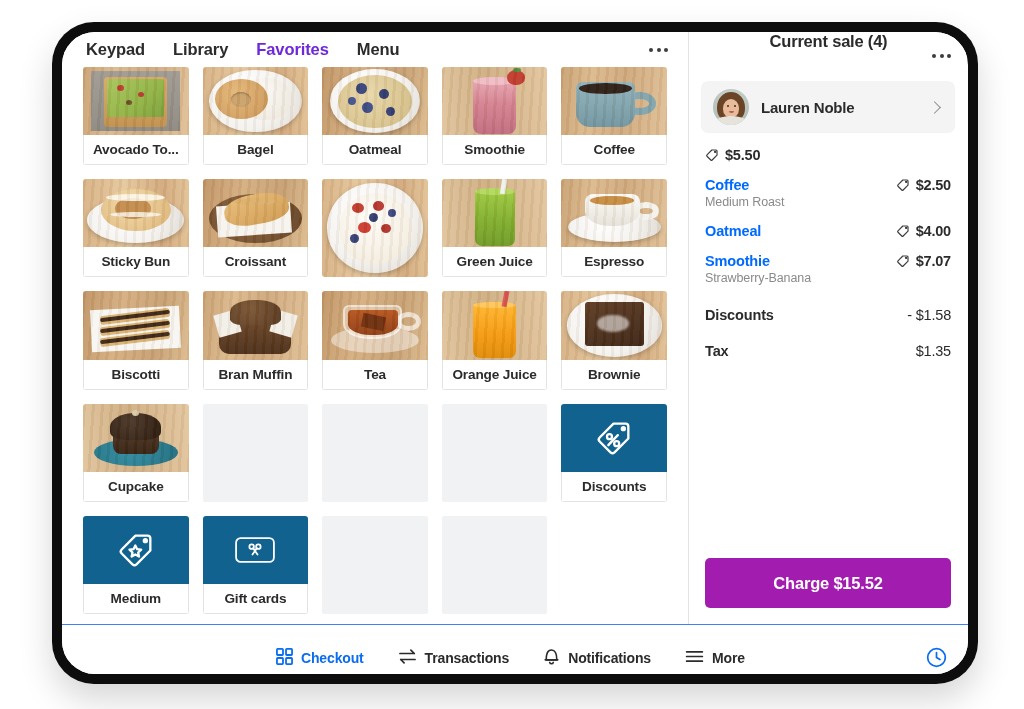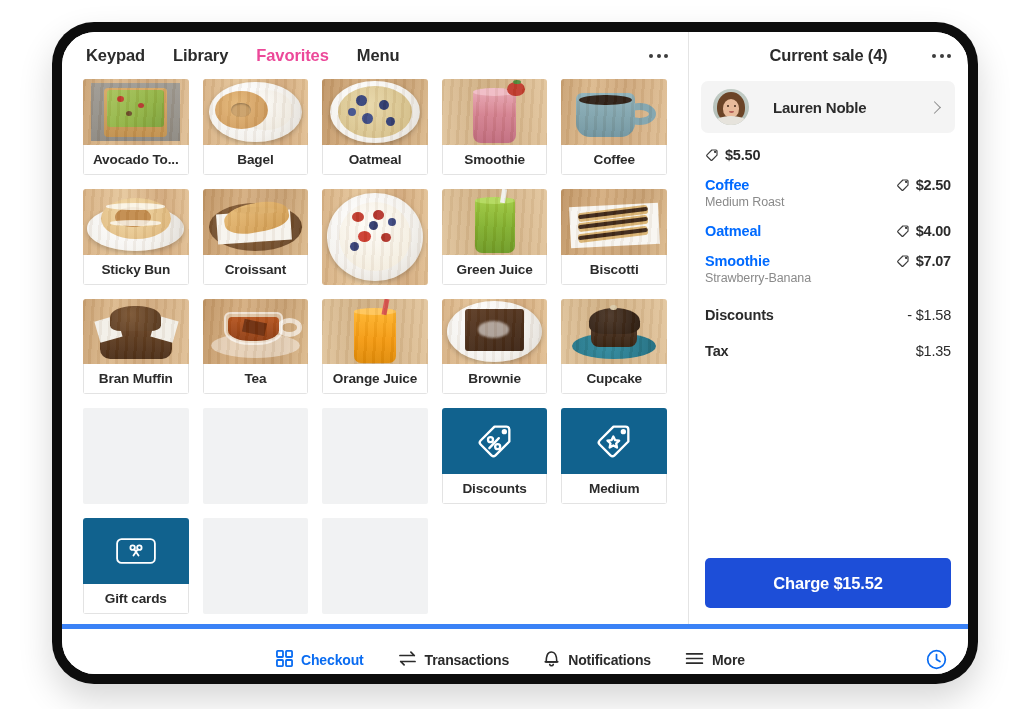"Keypad" .tabbar { height: 47px -> 35px }
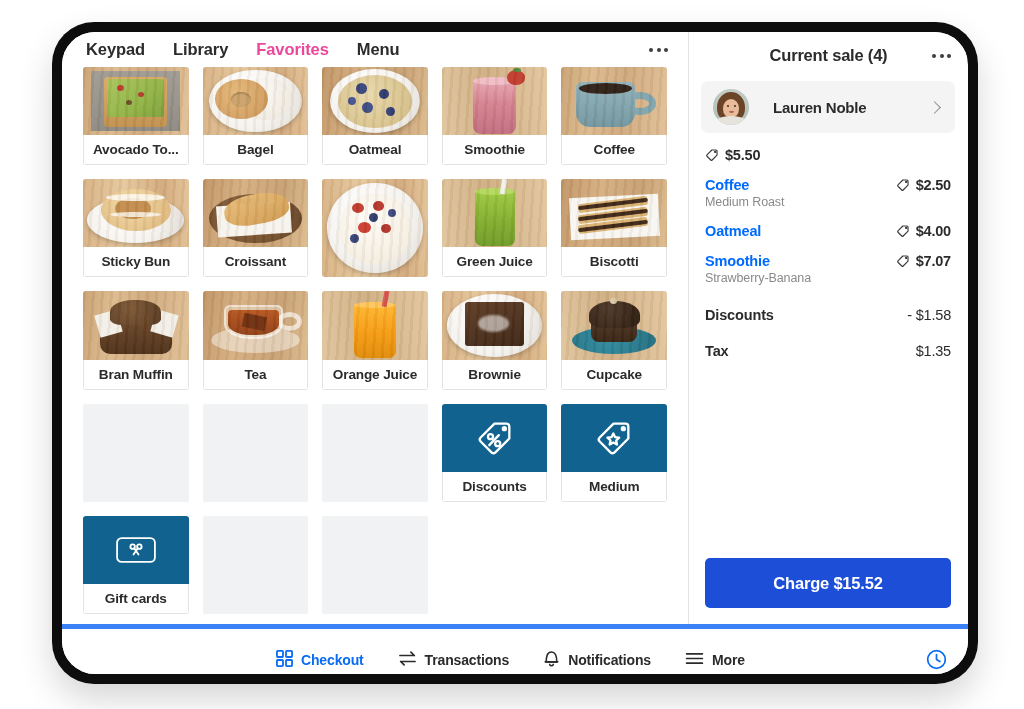"Favorites" .tab.active { color: #ec4899 -> #6d28d9 }
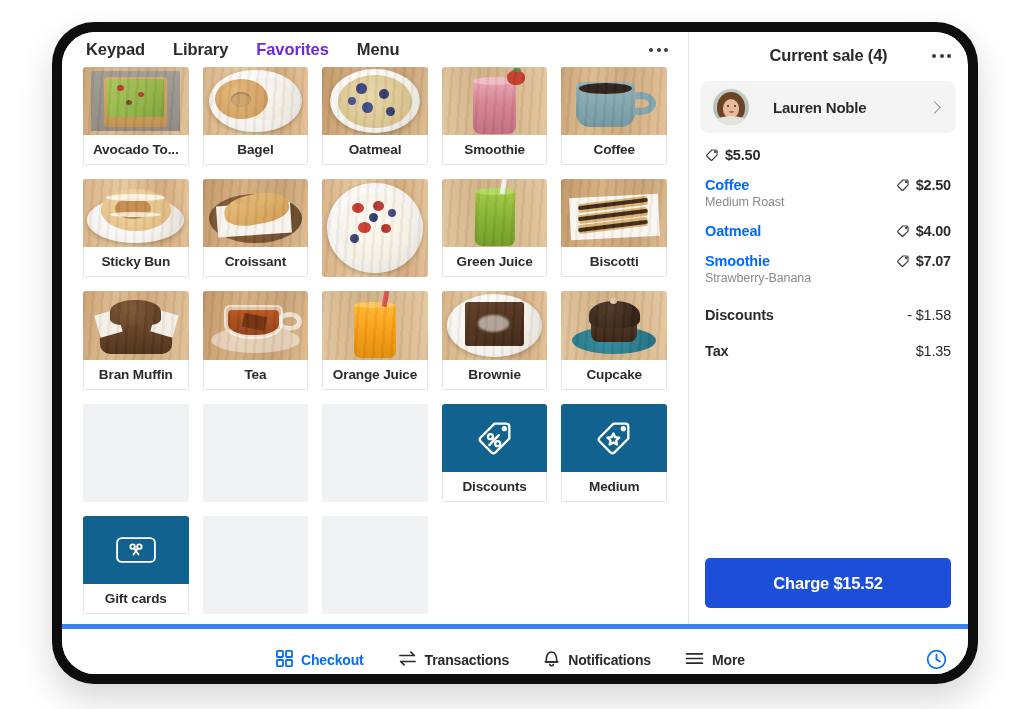"Current sale (4)" .sale-head { align-items: center -> none }
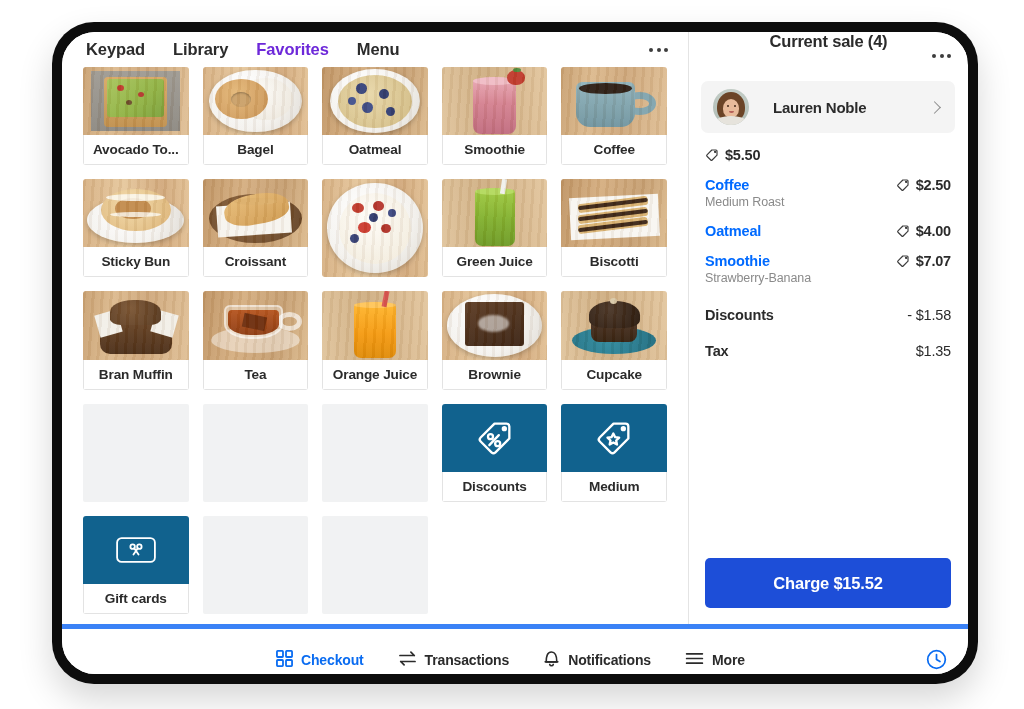"Lauren Noble" .customer { gap: 24px -> 12px }
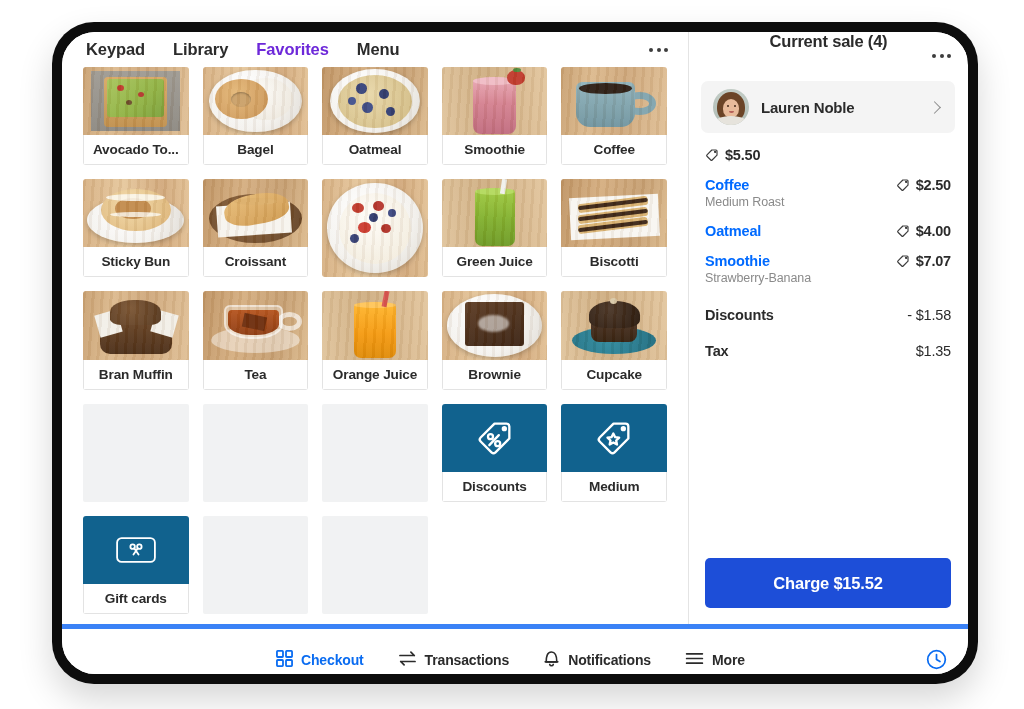"Espresso" div.tile { html: none -> <div> <div> <div></div> <div></div> <div></div> <div></div> </div> <div>Espresso</div> </div> }
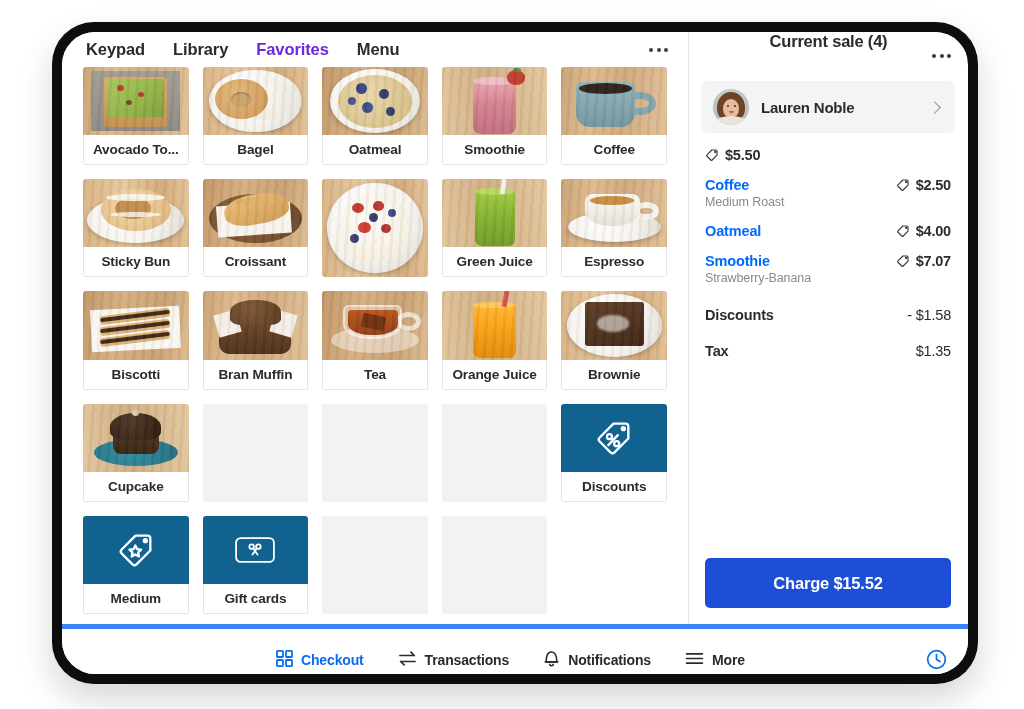"Charge $15.52" .charge-btn { background: #1d4ed8 -> #a21caf }
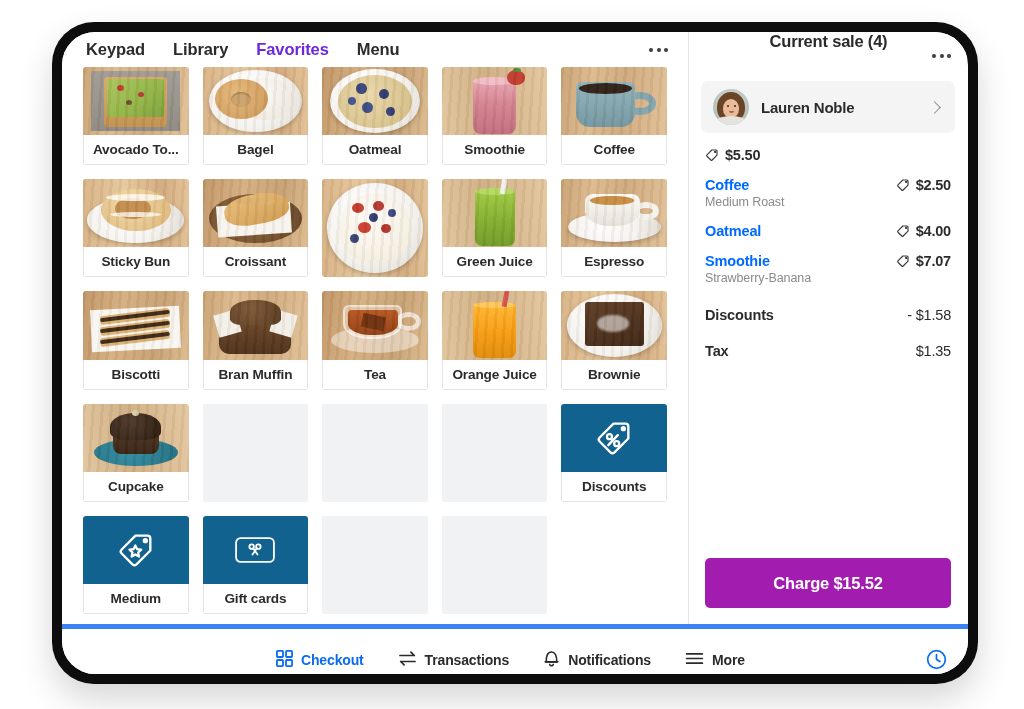"Checkout" .bottombar { border-top: 5px solid #3b82f6 -> 1px solid #3b82f6 }
